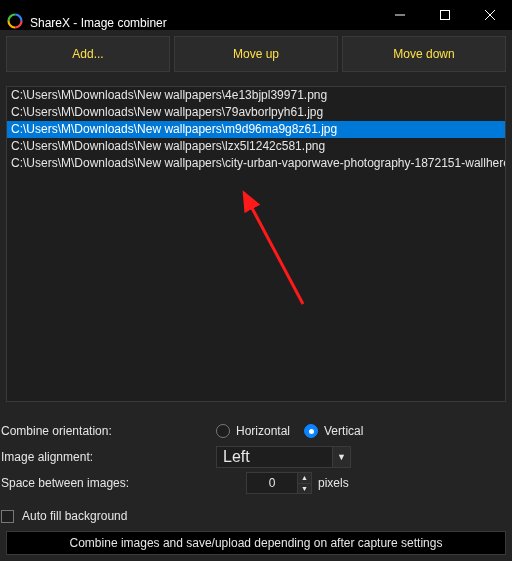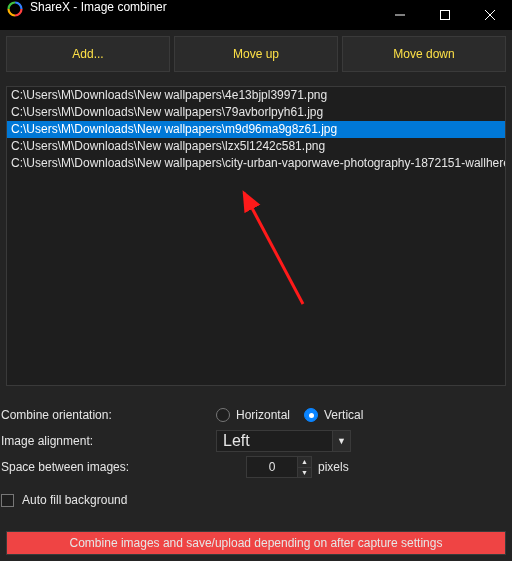"ShareX - Image combiner" .titlebar { align-items: flex-start -> flex-end }
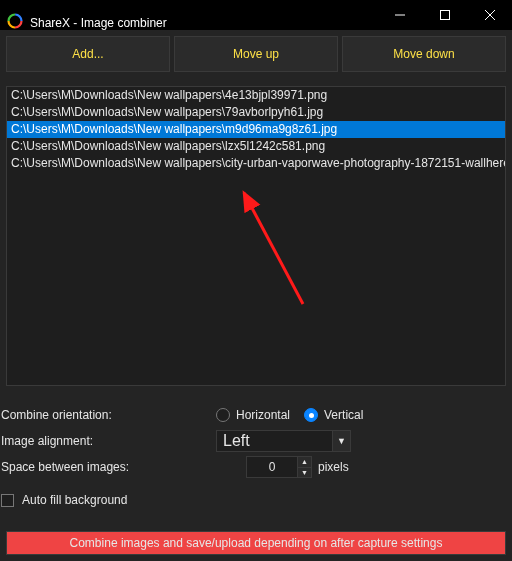"Combine images and save/upload depending" .combine-btn { background: #ef4444 -> #000000; margin: 16px 6px 6px 6px -> 0 6px 6px 6px }
